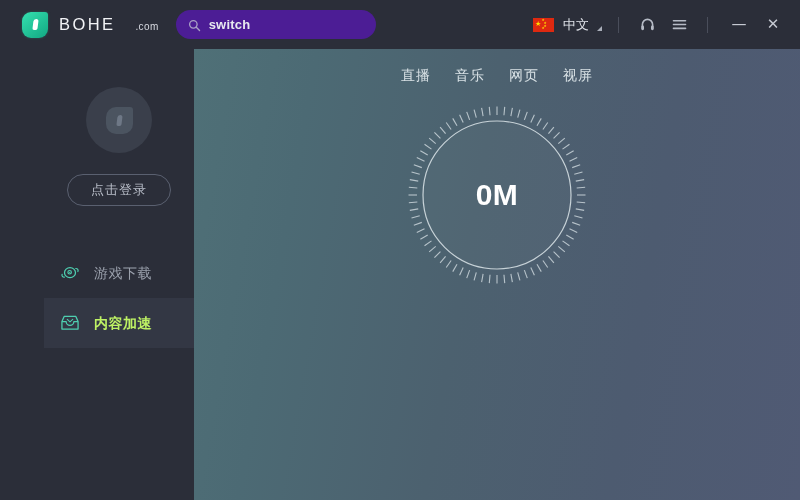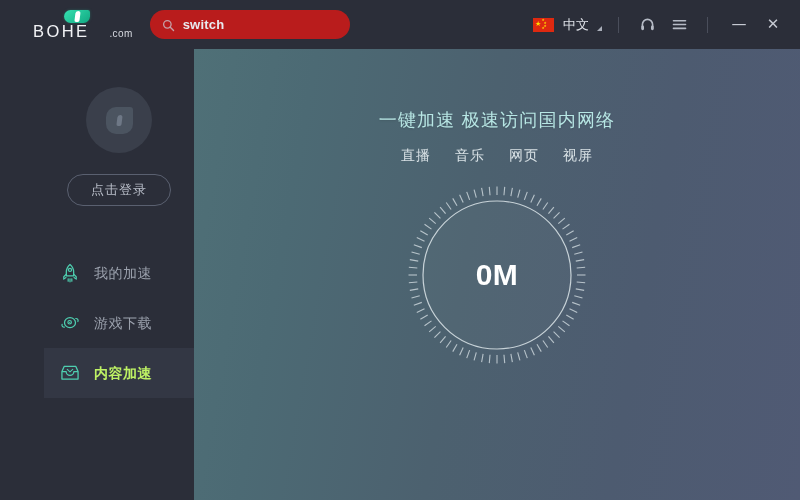"BOHE" .brand { flex-direction: column -> none }
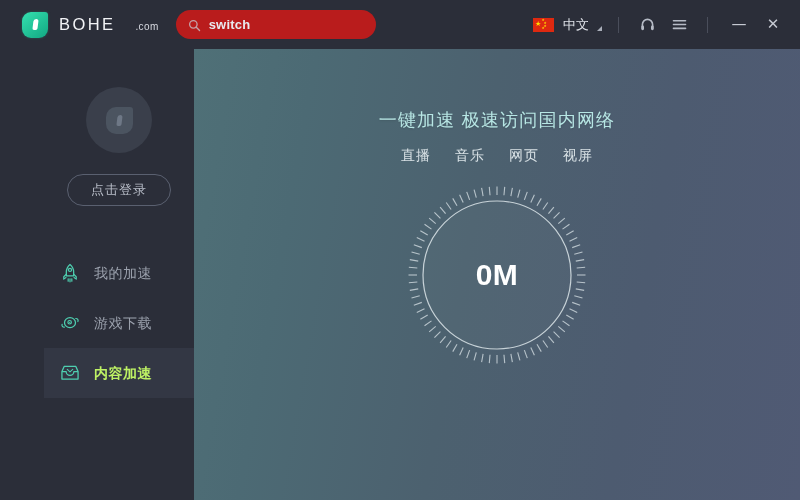"switch" .search-wrap { background: #b91c1c -> #4c1d95 }
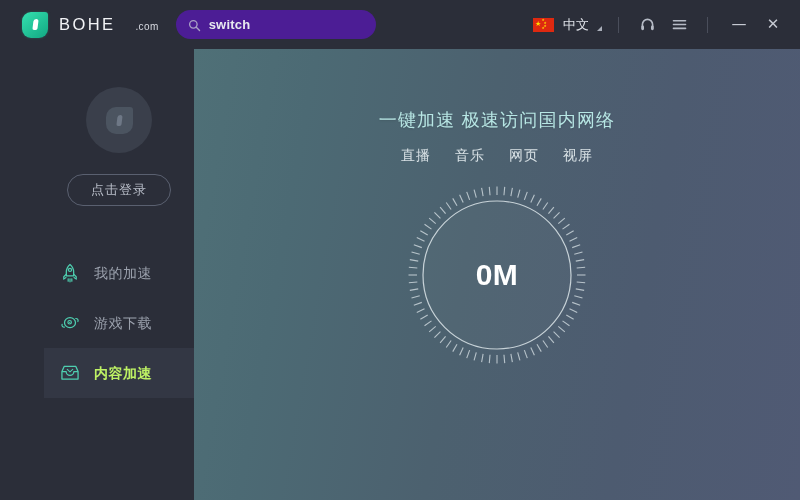"一键加速 极速访问国内网络" div.headline { html: <div>一键加速 极速访问国内网络</div> -> none }
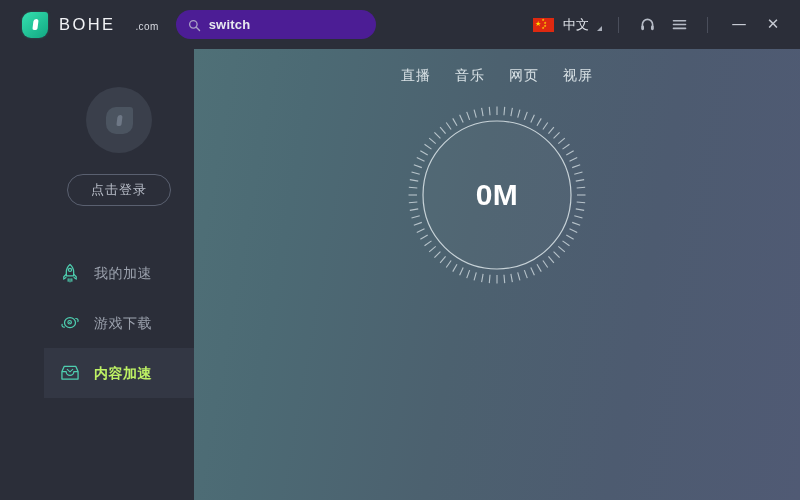"我的加速" div.nav-item { html: <div> <span> <svg> <path></path> <circle></circle> <path></path> <path></path> <line></line> <line></line> <line></line> </svg> </span> <span>我的加速</span> </div> -> none }
